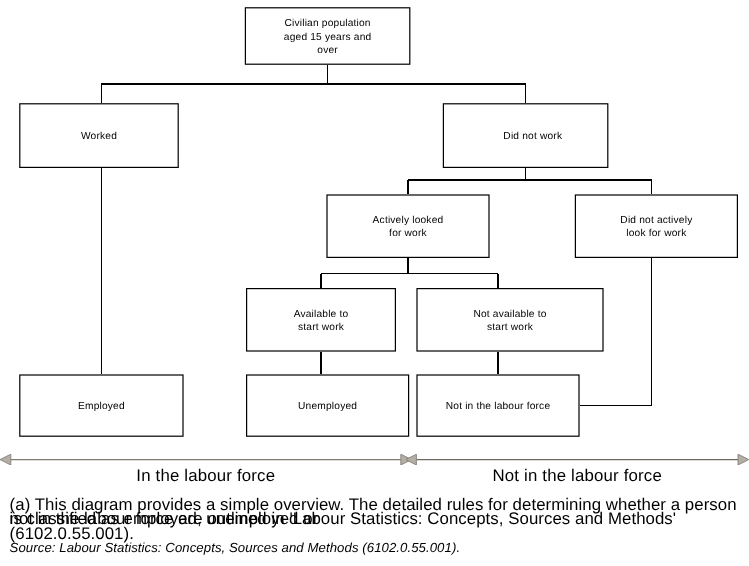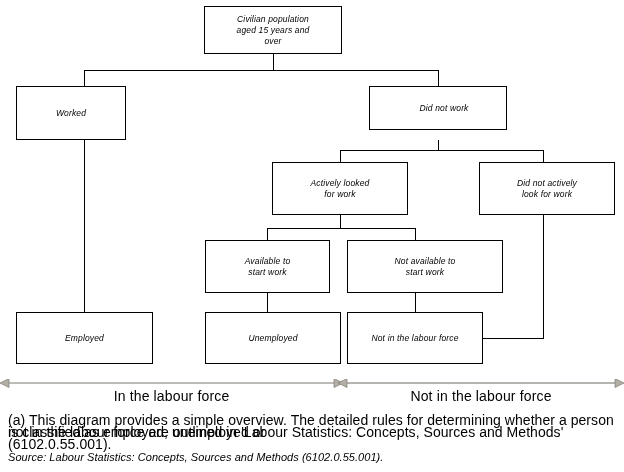"Civilian population" .node-box { font-style: italic -> none }
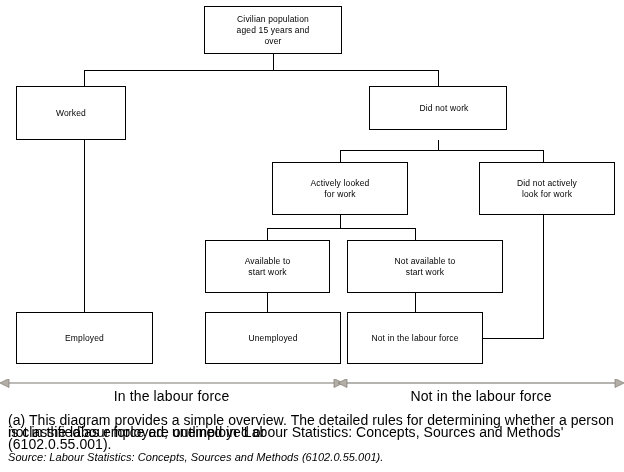"Worked" div.node-box { width: 110px -> 133px }
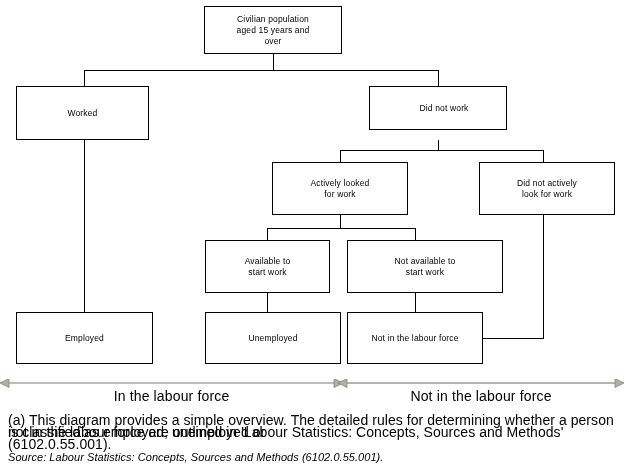"Did not work" div.node-box { height: 44px -> 54px }
